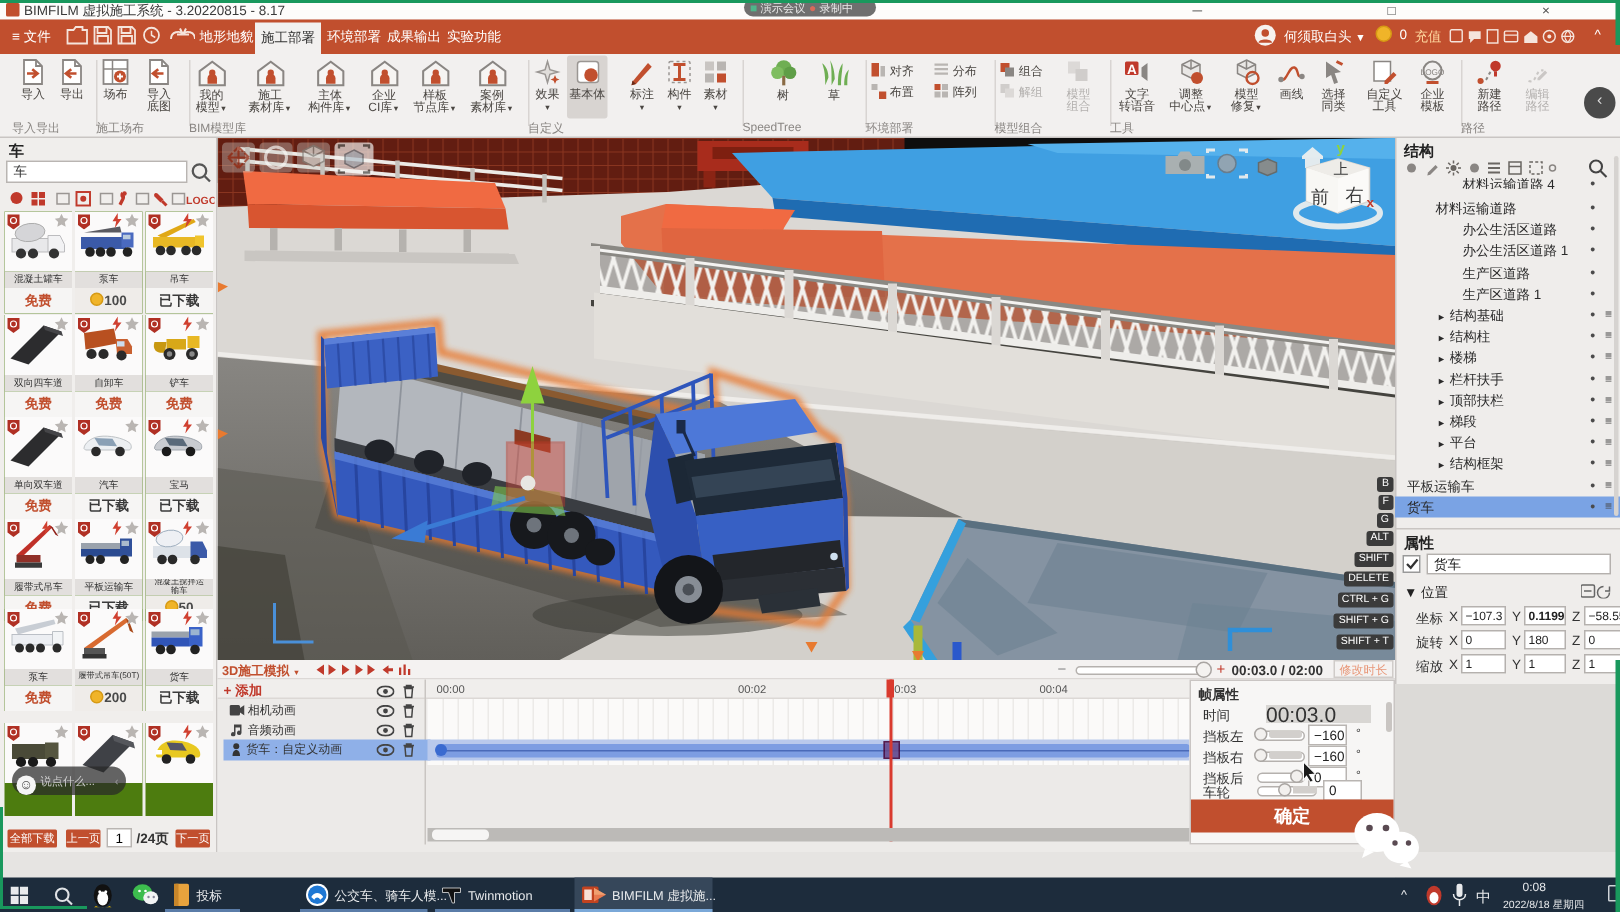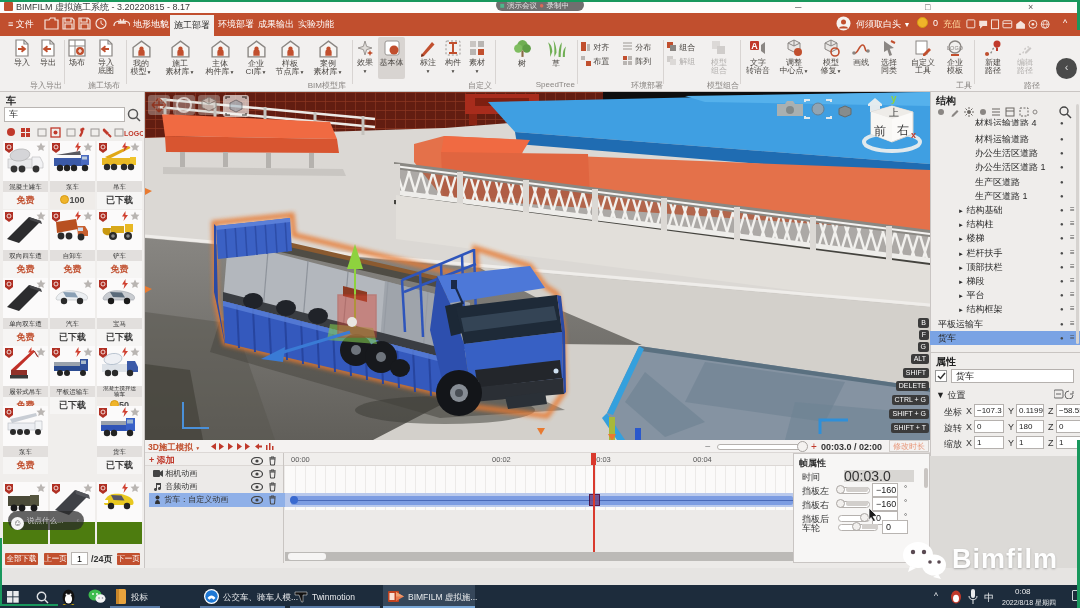"导入导出" .rgl { text-align: right -> left }
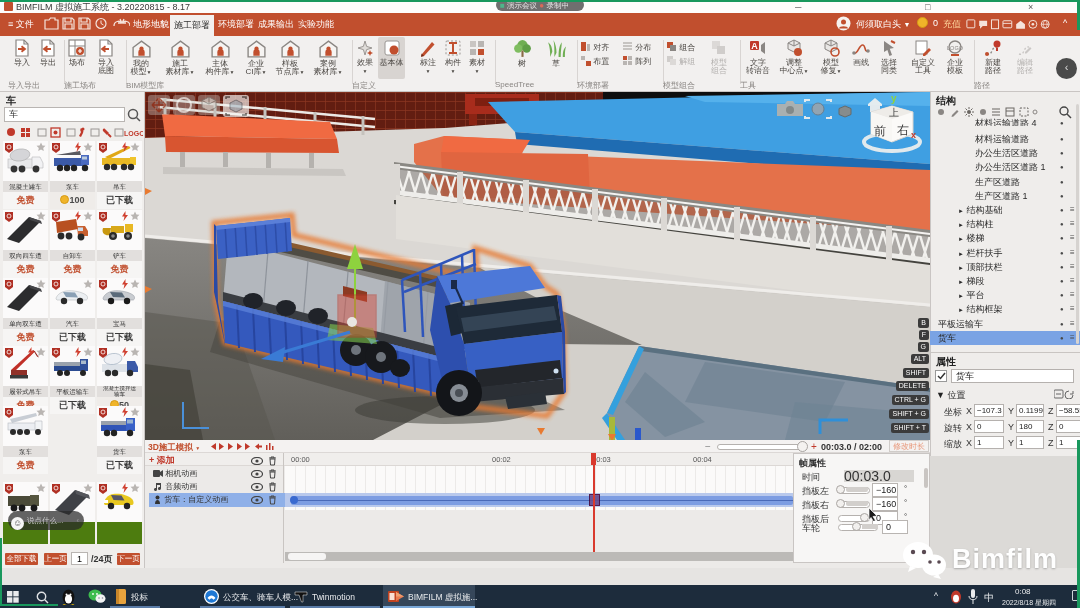"材料运输道路" span { margin-left: 45px -> 27px }
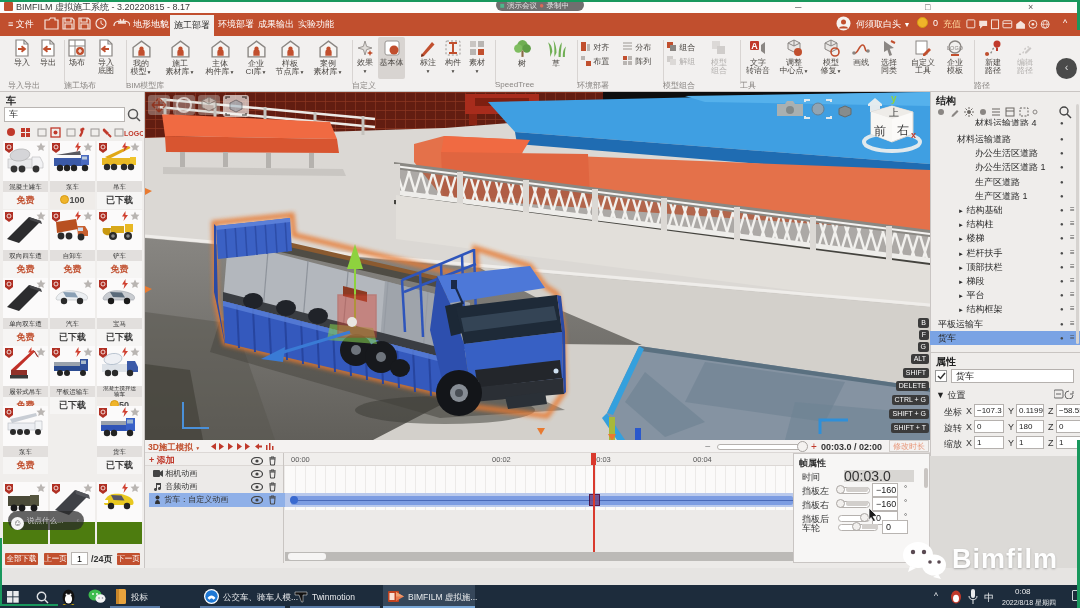"0.1199" div.abs { font-weight: none -> bold }
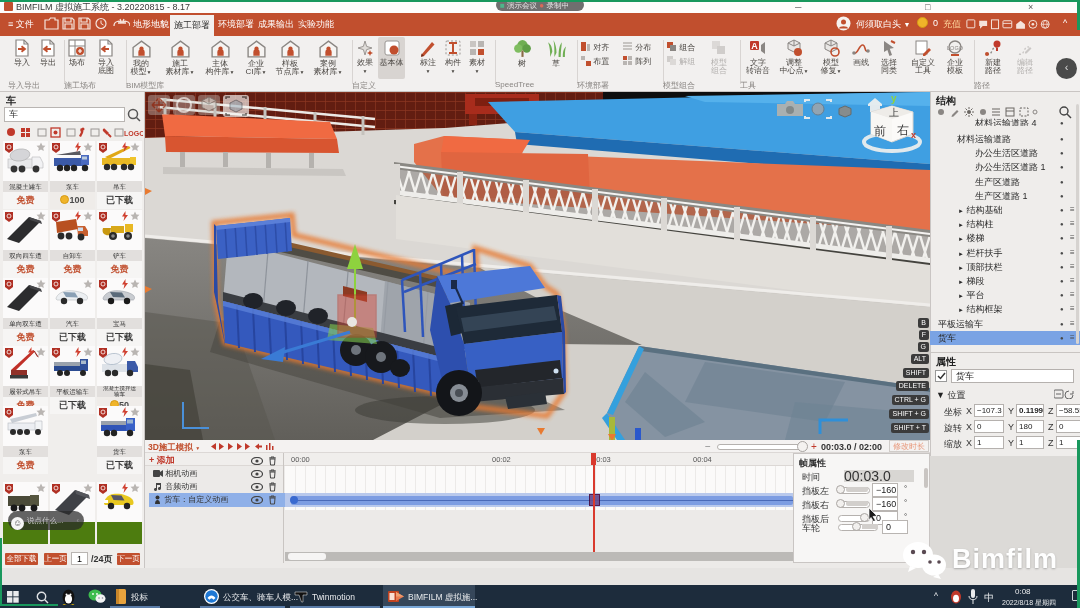"200" div.abs { html: none -> <div> <div><svg> <path></path> <path></path> <rect></rect> <rect></rect> </svg></div> <svg> <path></path> <circle></circle> </svg> <svg> <path></path> </svg> <svg> <path></path> </svg> <div>履带式吊车(50T)</div> <div><span></span>200</div> </div> }
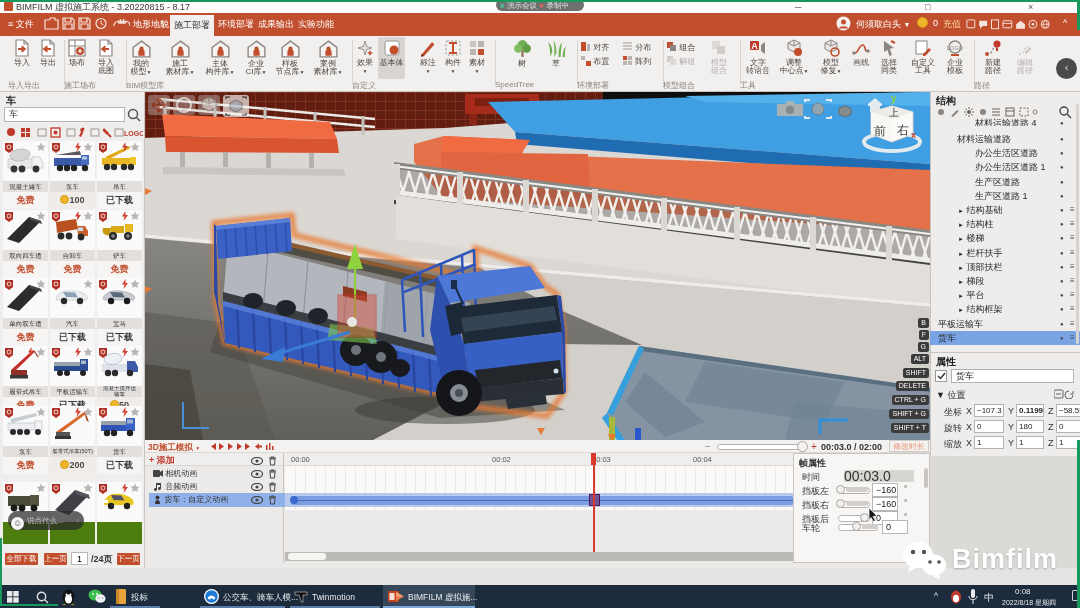"确定" div.abs { html: none -> <div>确定</div> }
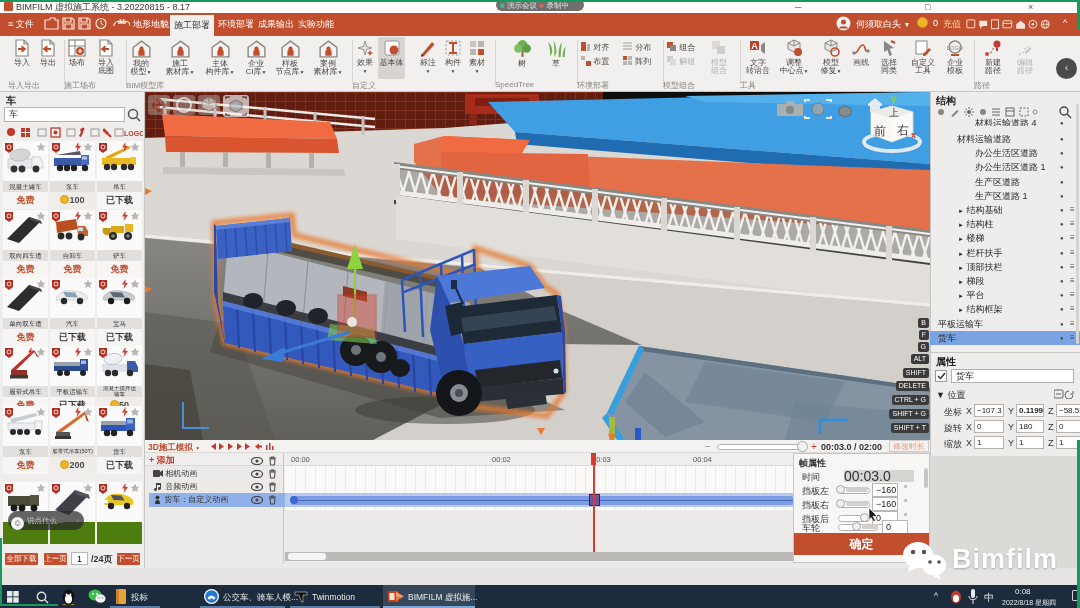"Bimfilm" div.abs { html: <div>Bimfilm</div> -> none }
